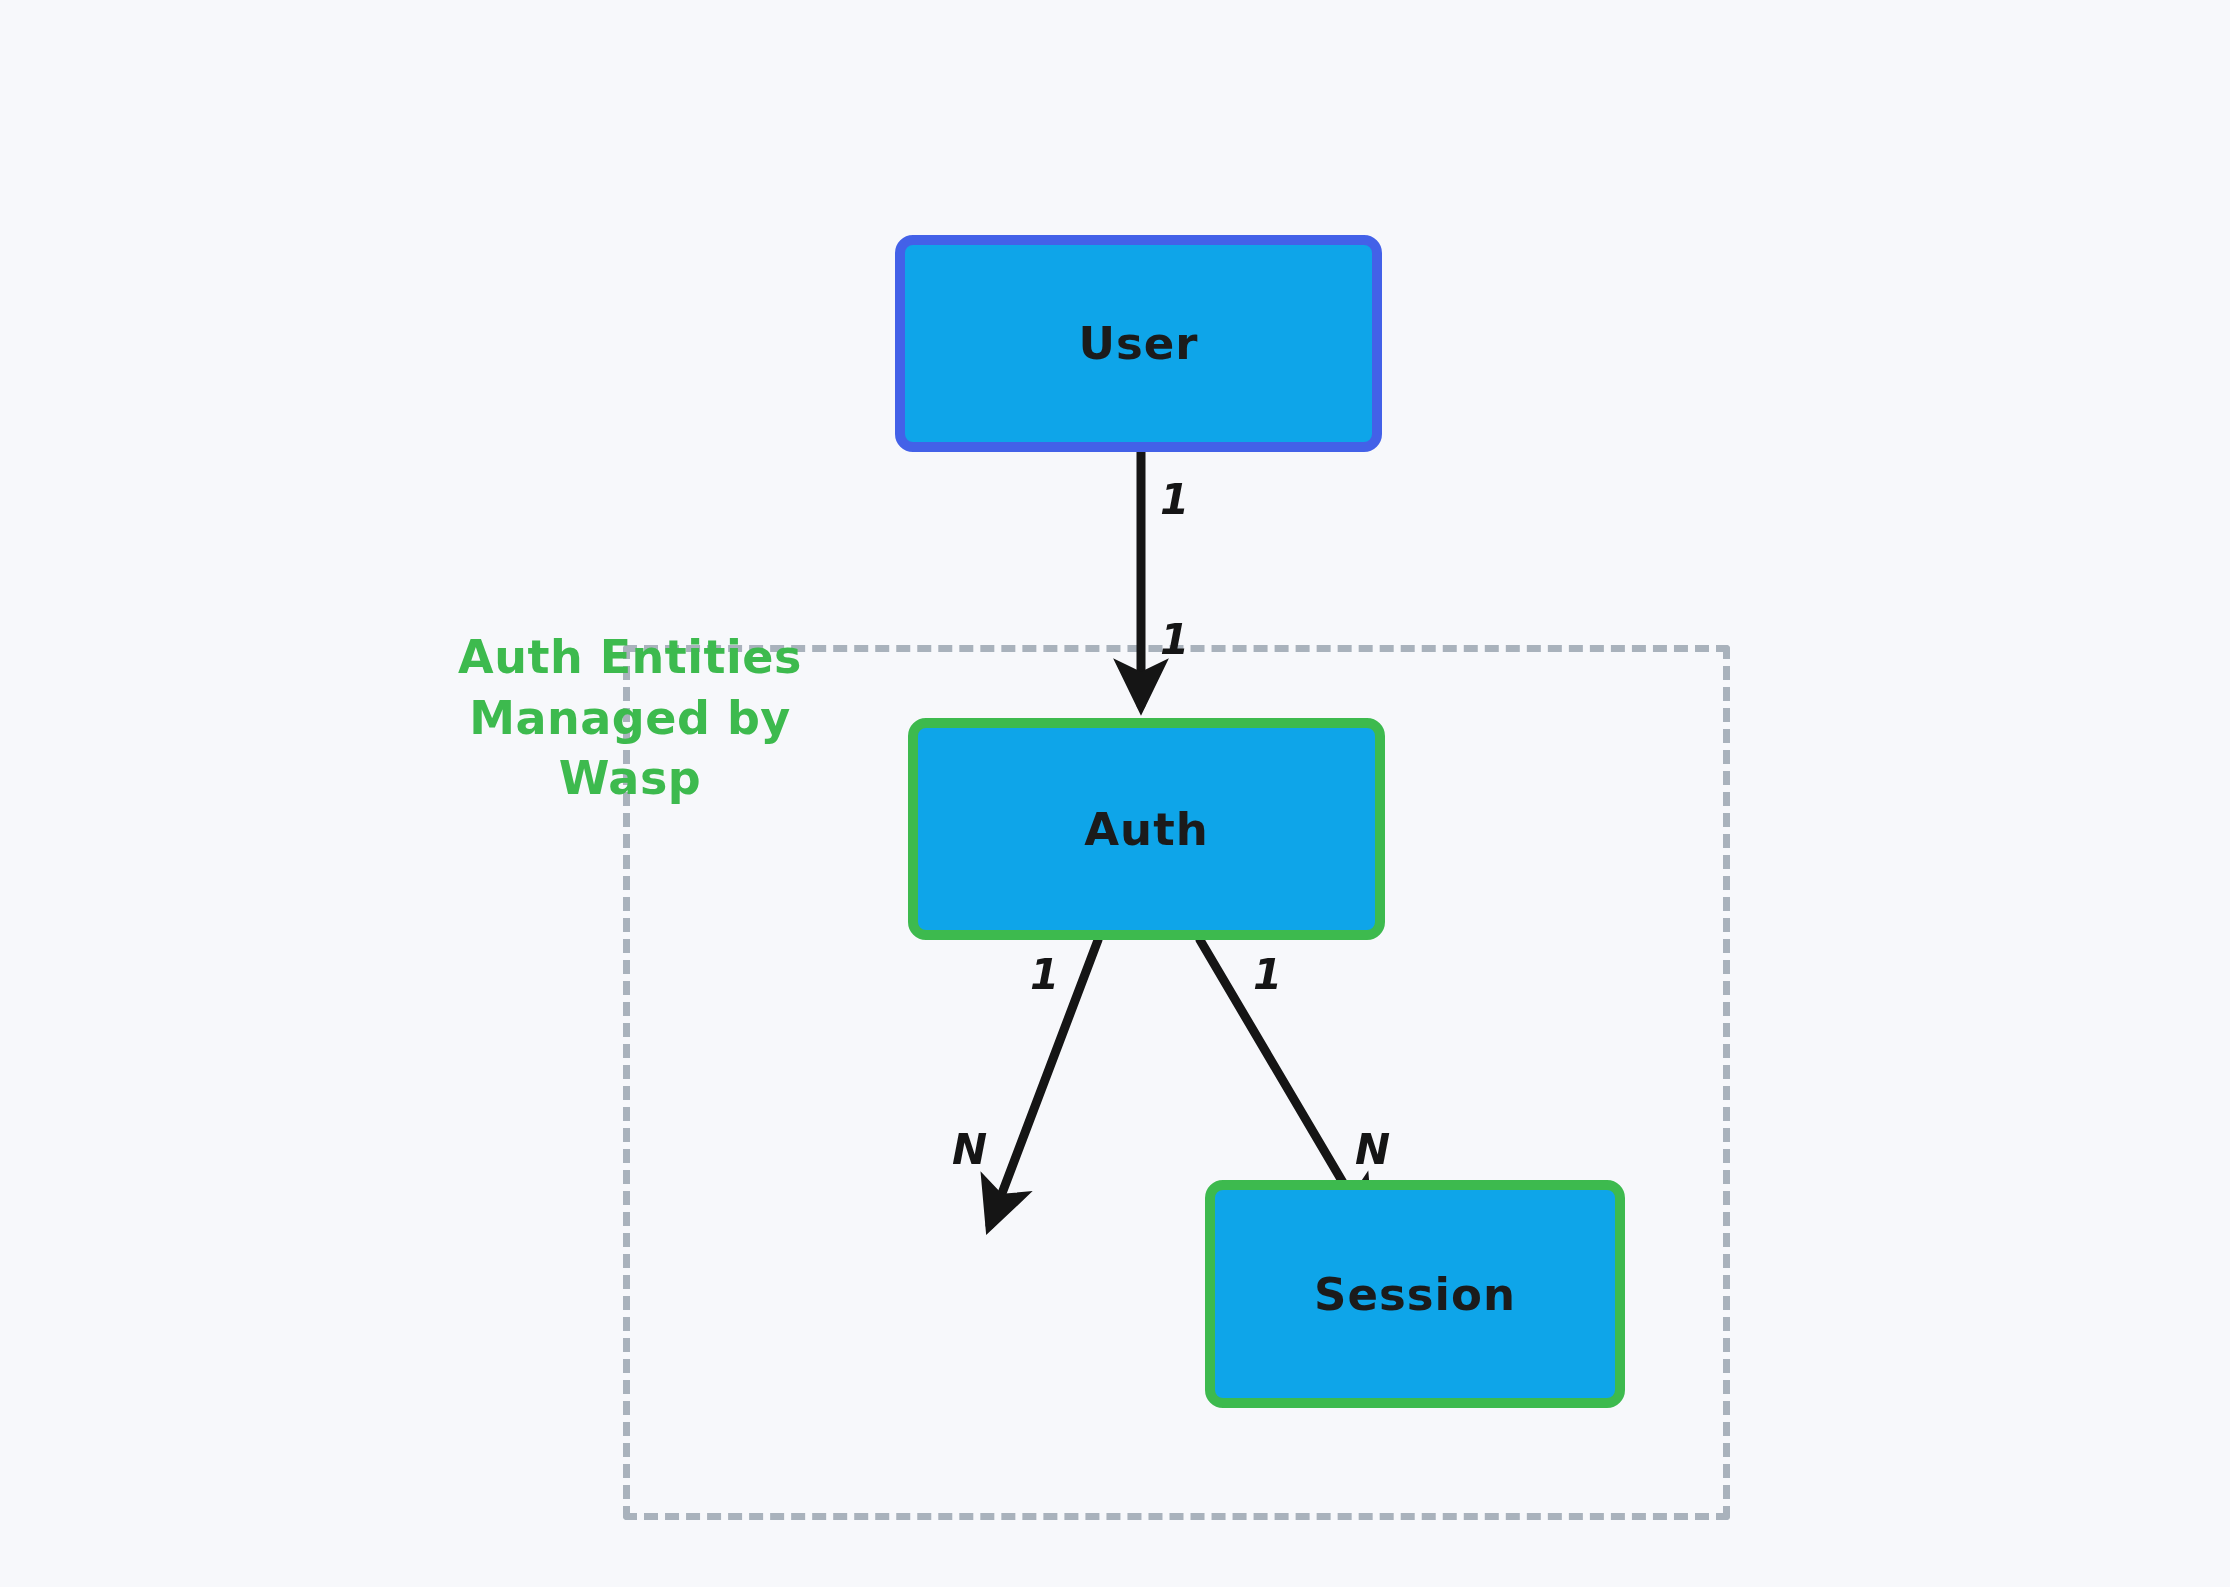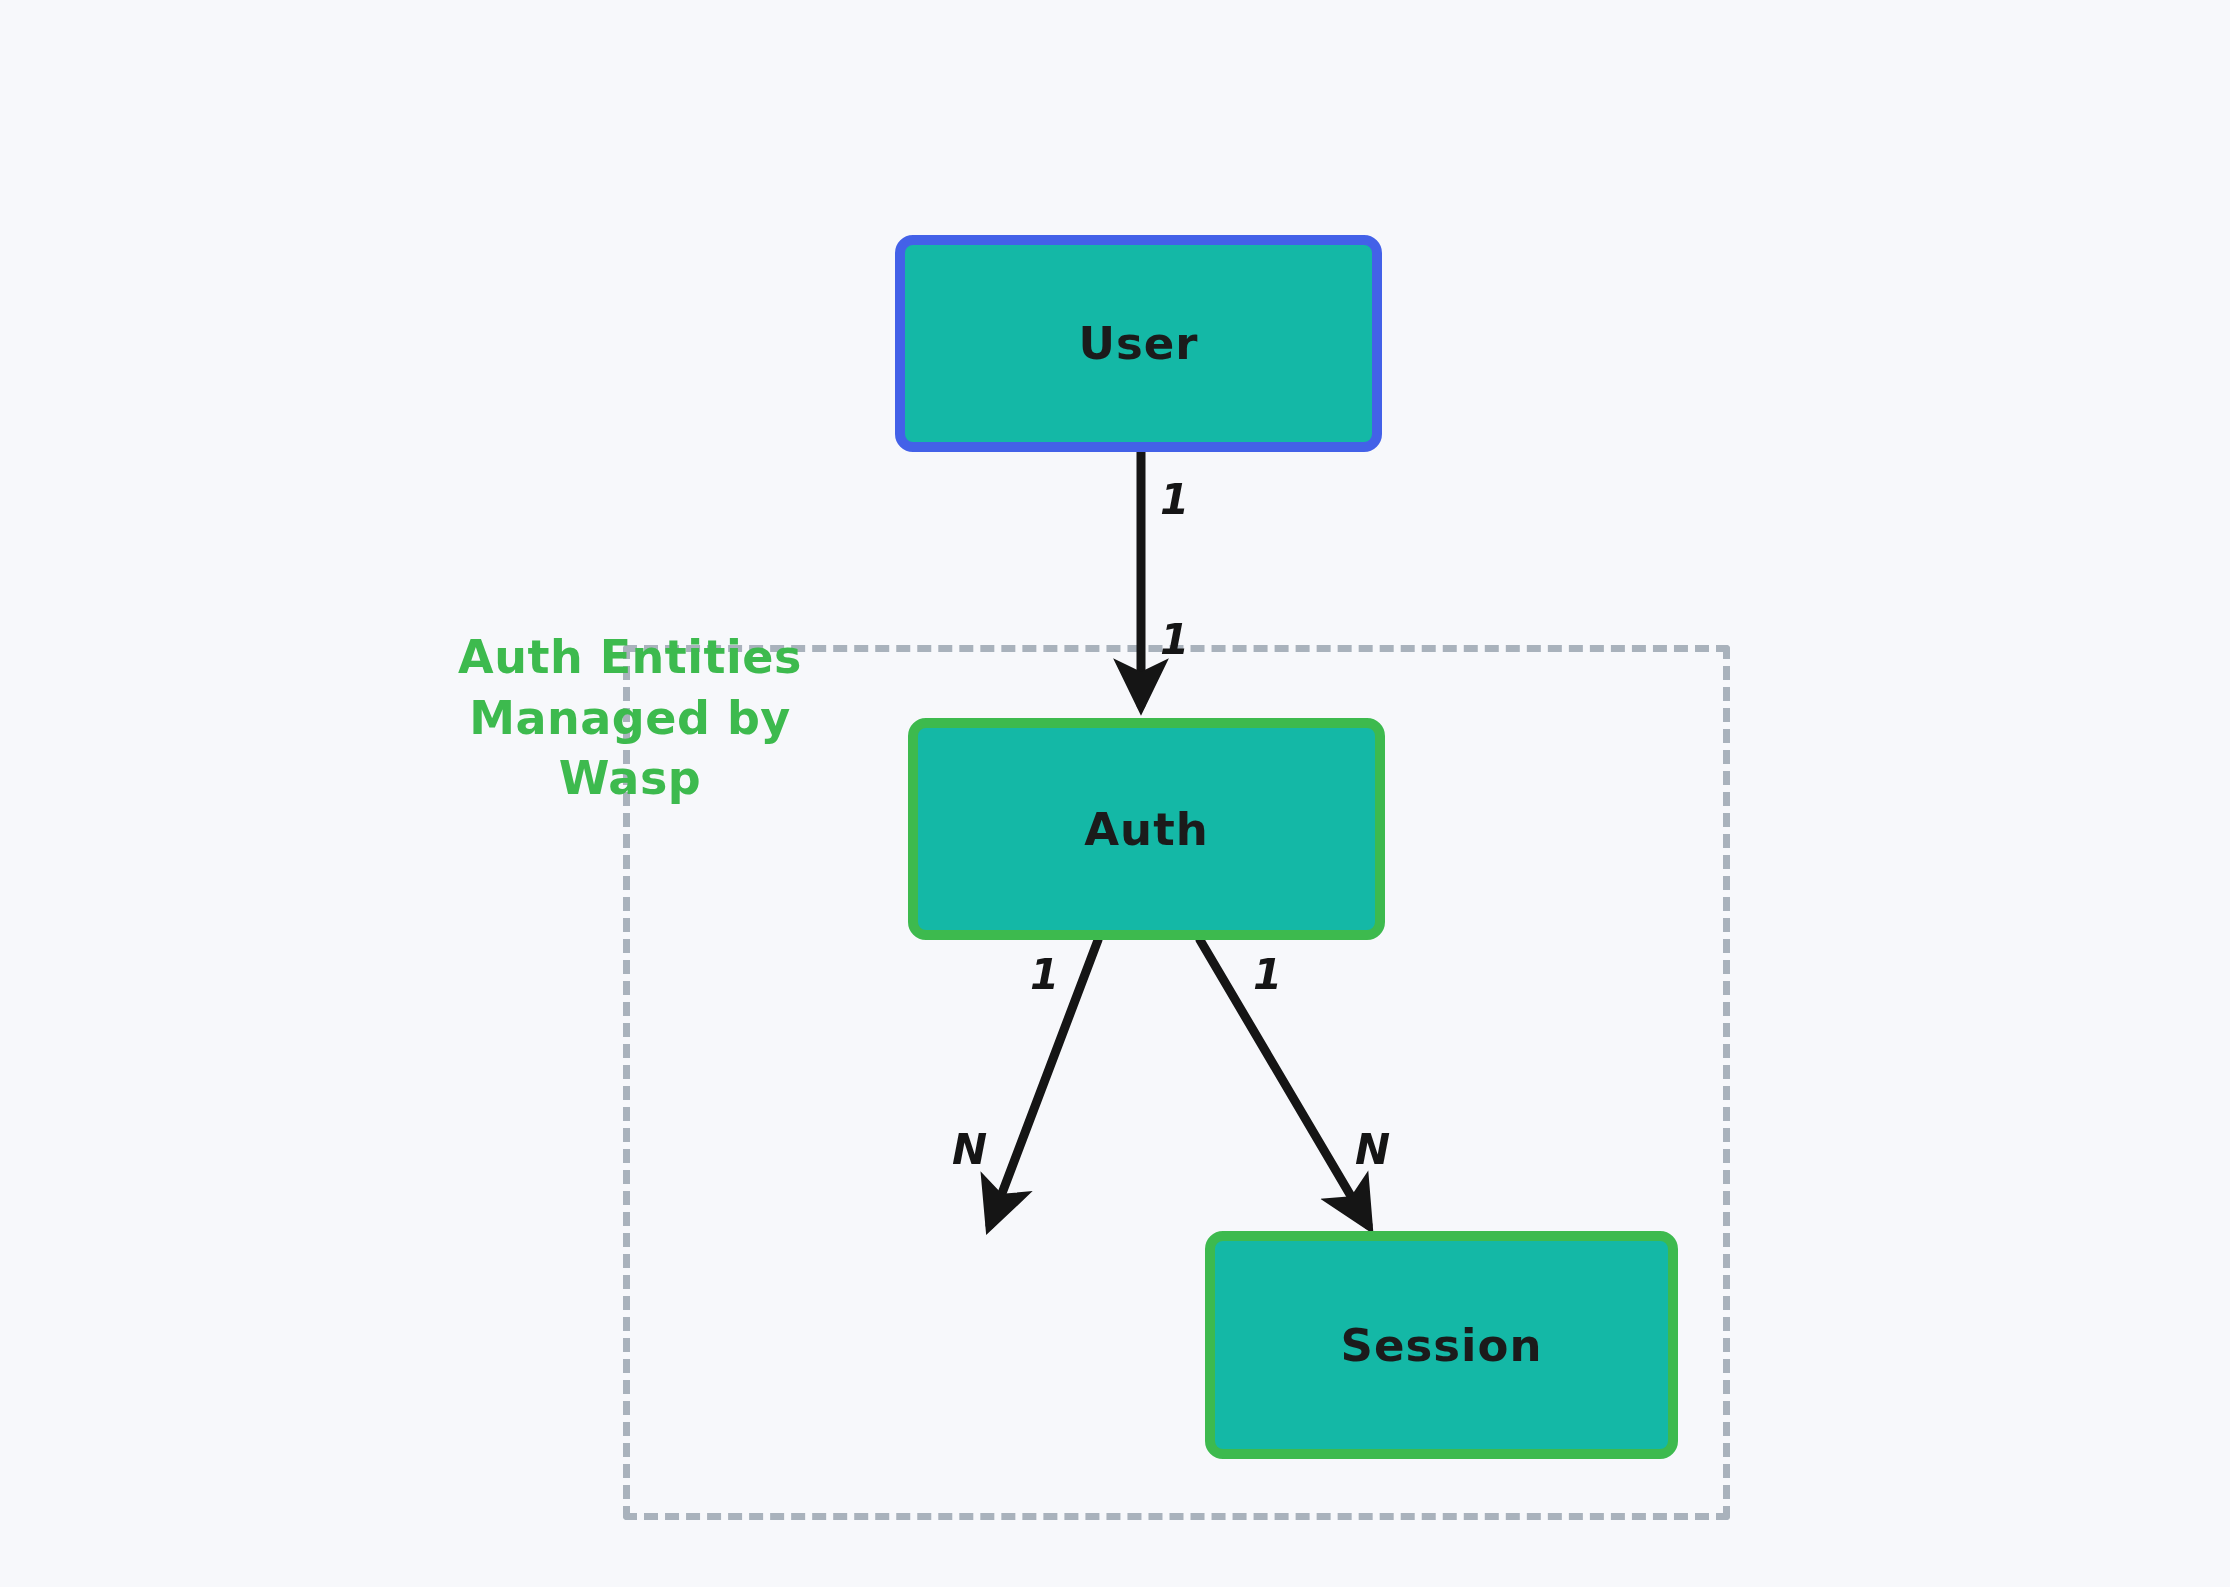"User" .node { background: #14b8a6 -> #0ea5e9 }
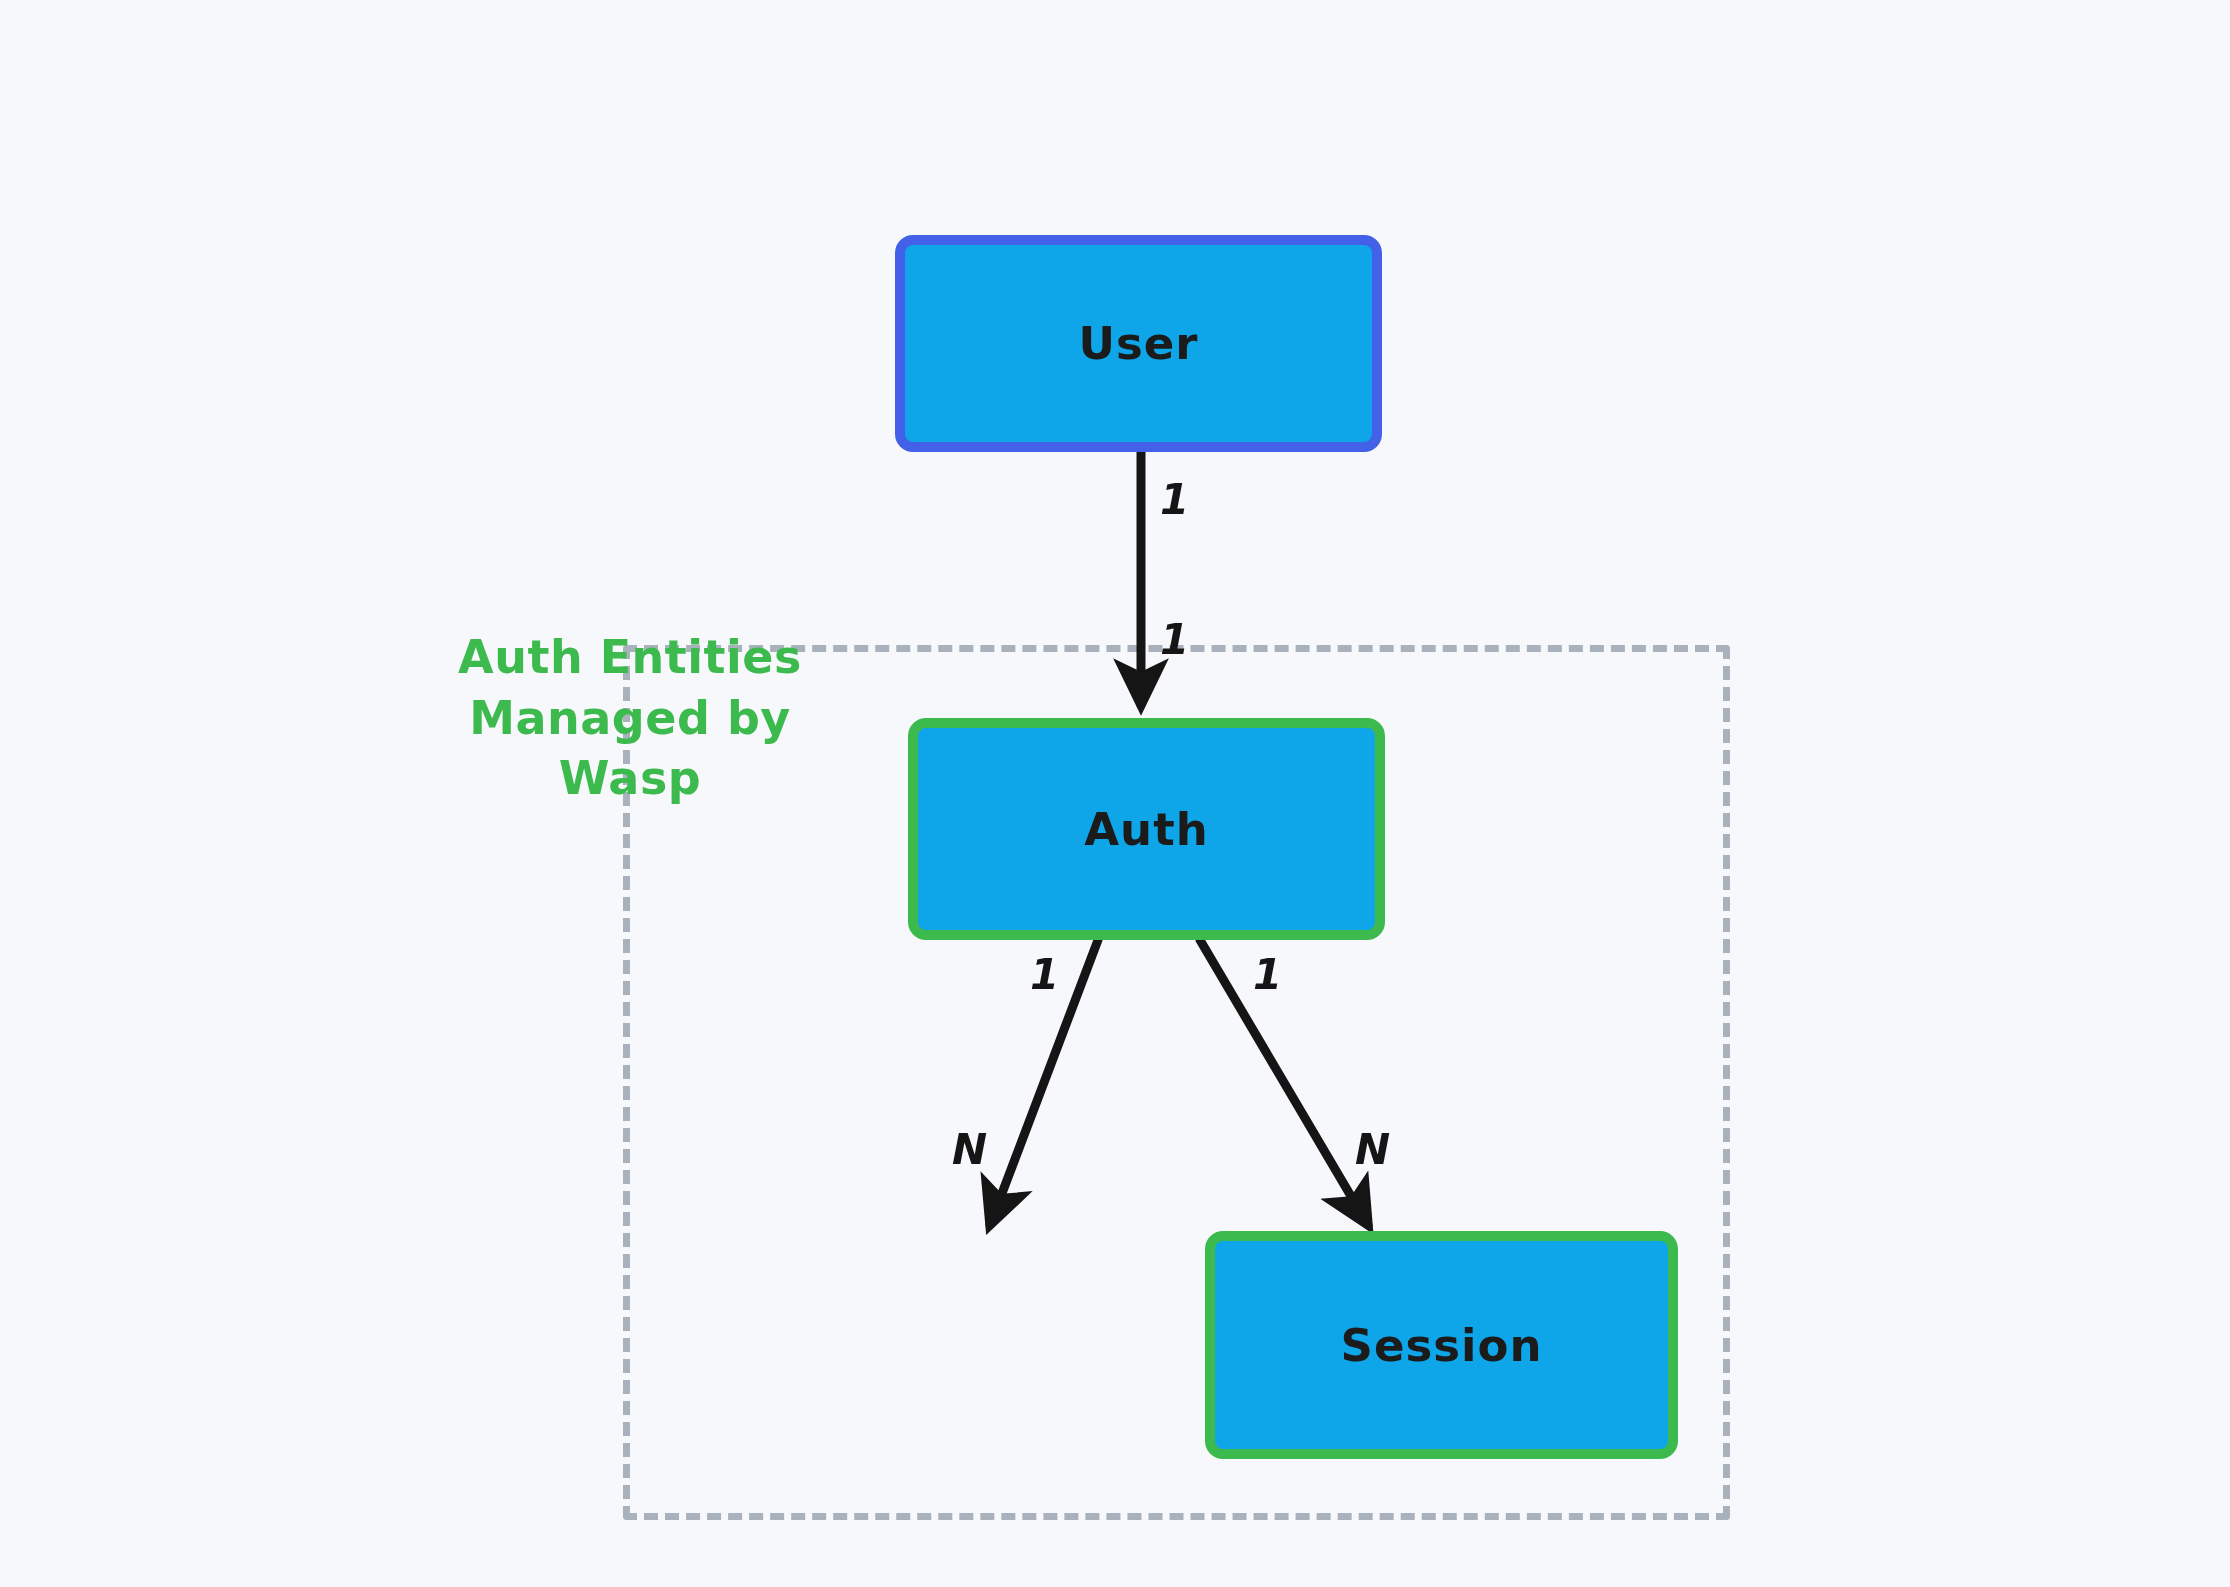"Session" #node-session { top: 1231px -> 1180px; width: 473px -> 420px }
